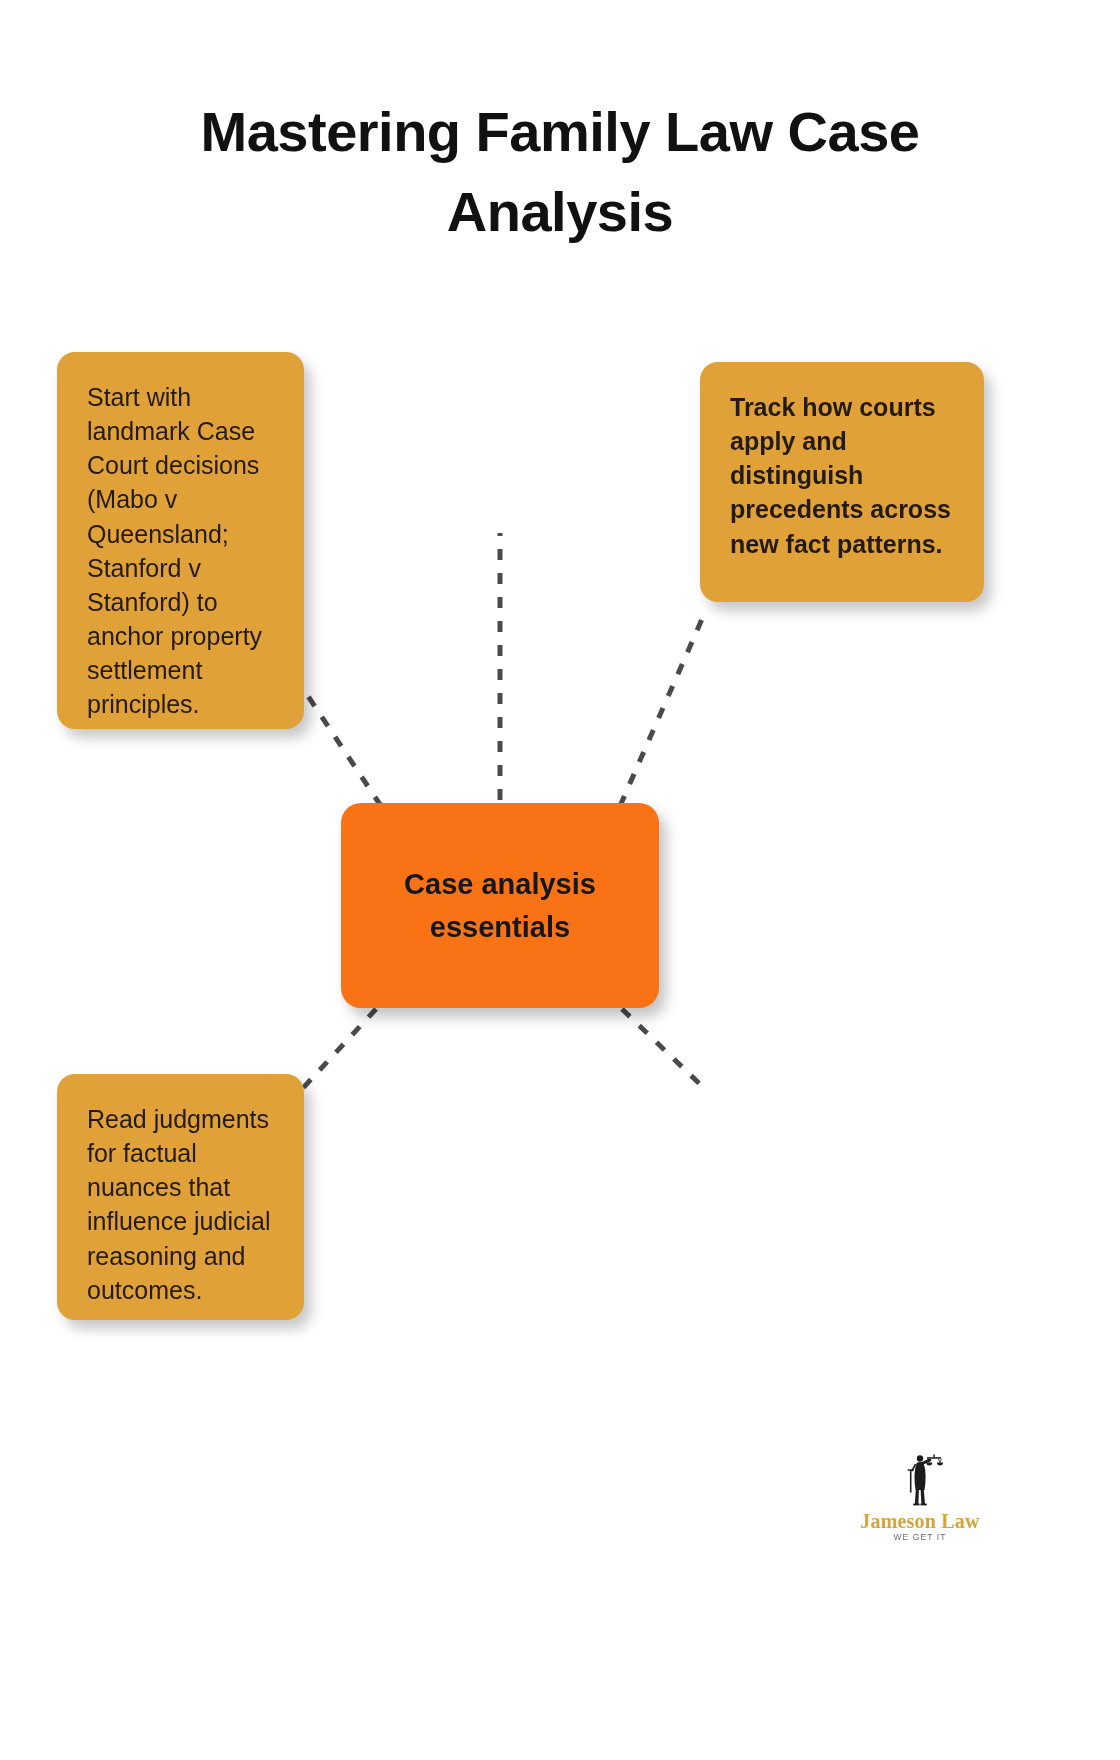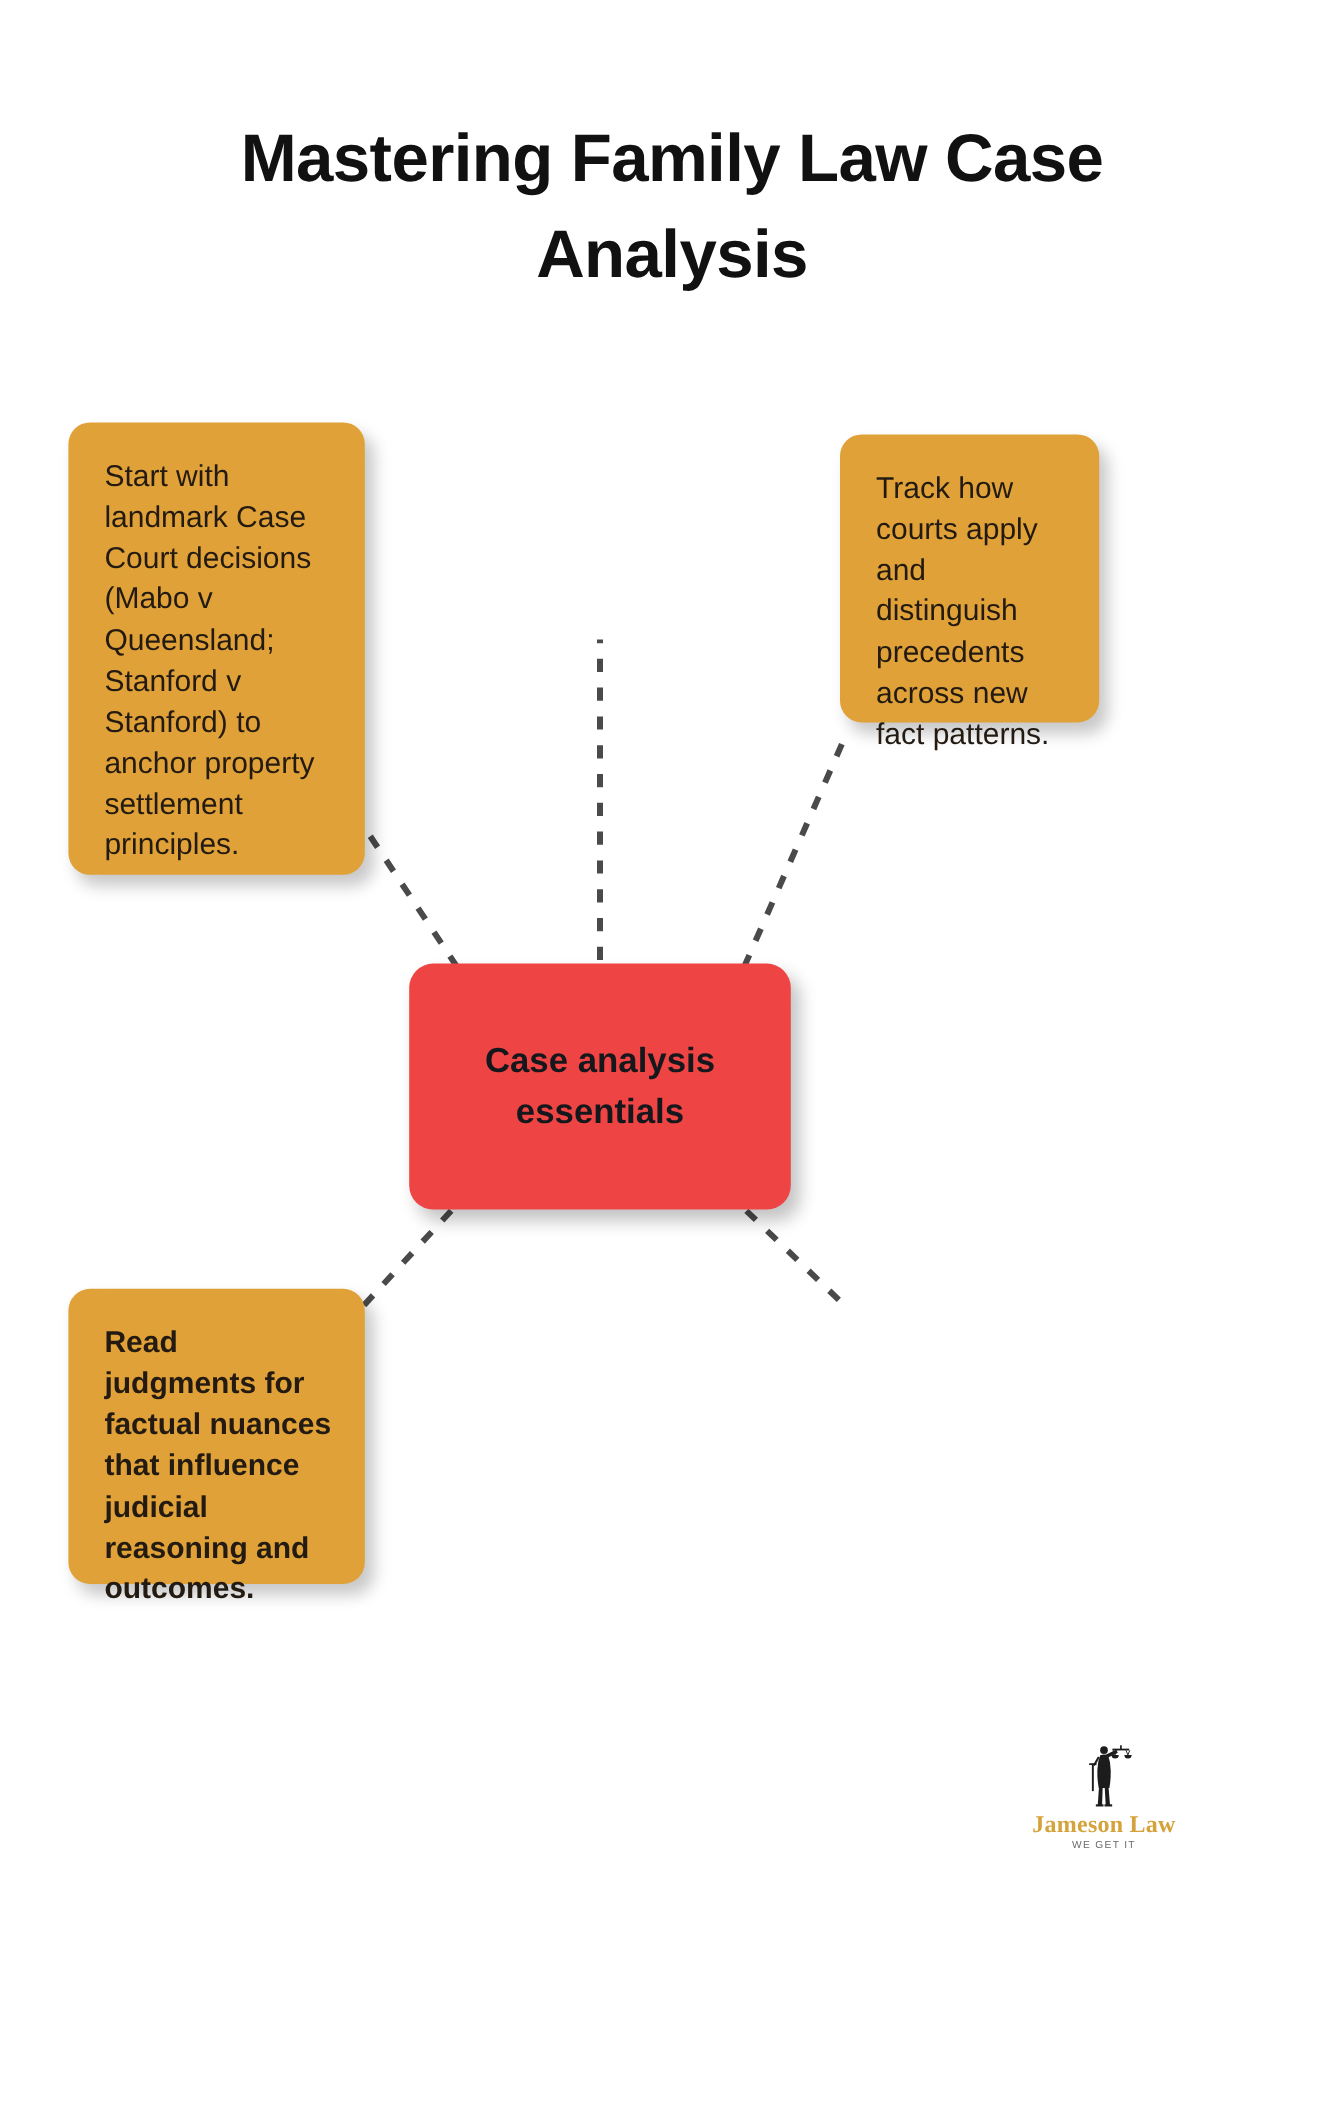"Track how courts apply and" #node-2 { font-weight: none -> bold; width: 216px -> 284px }
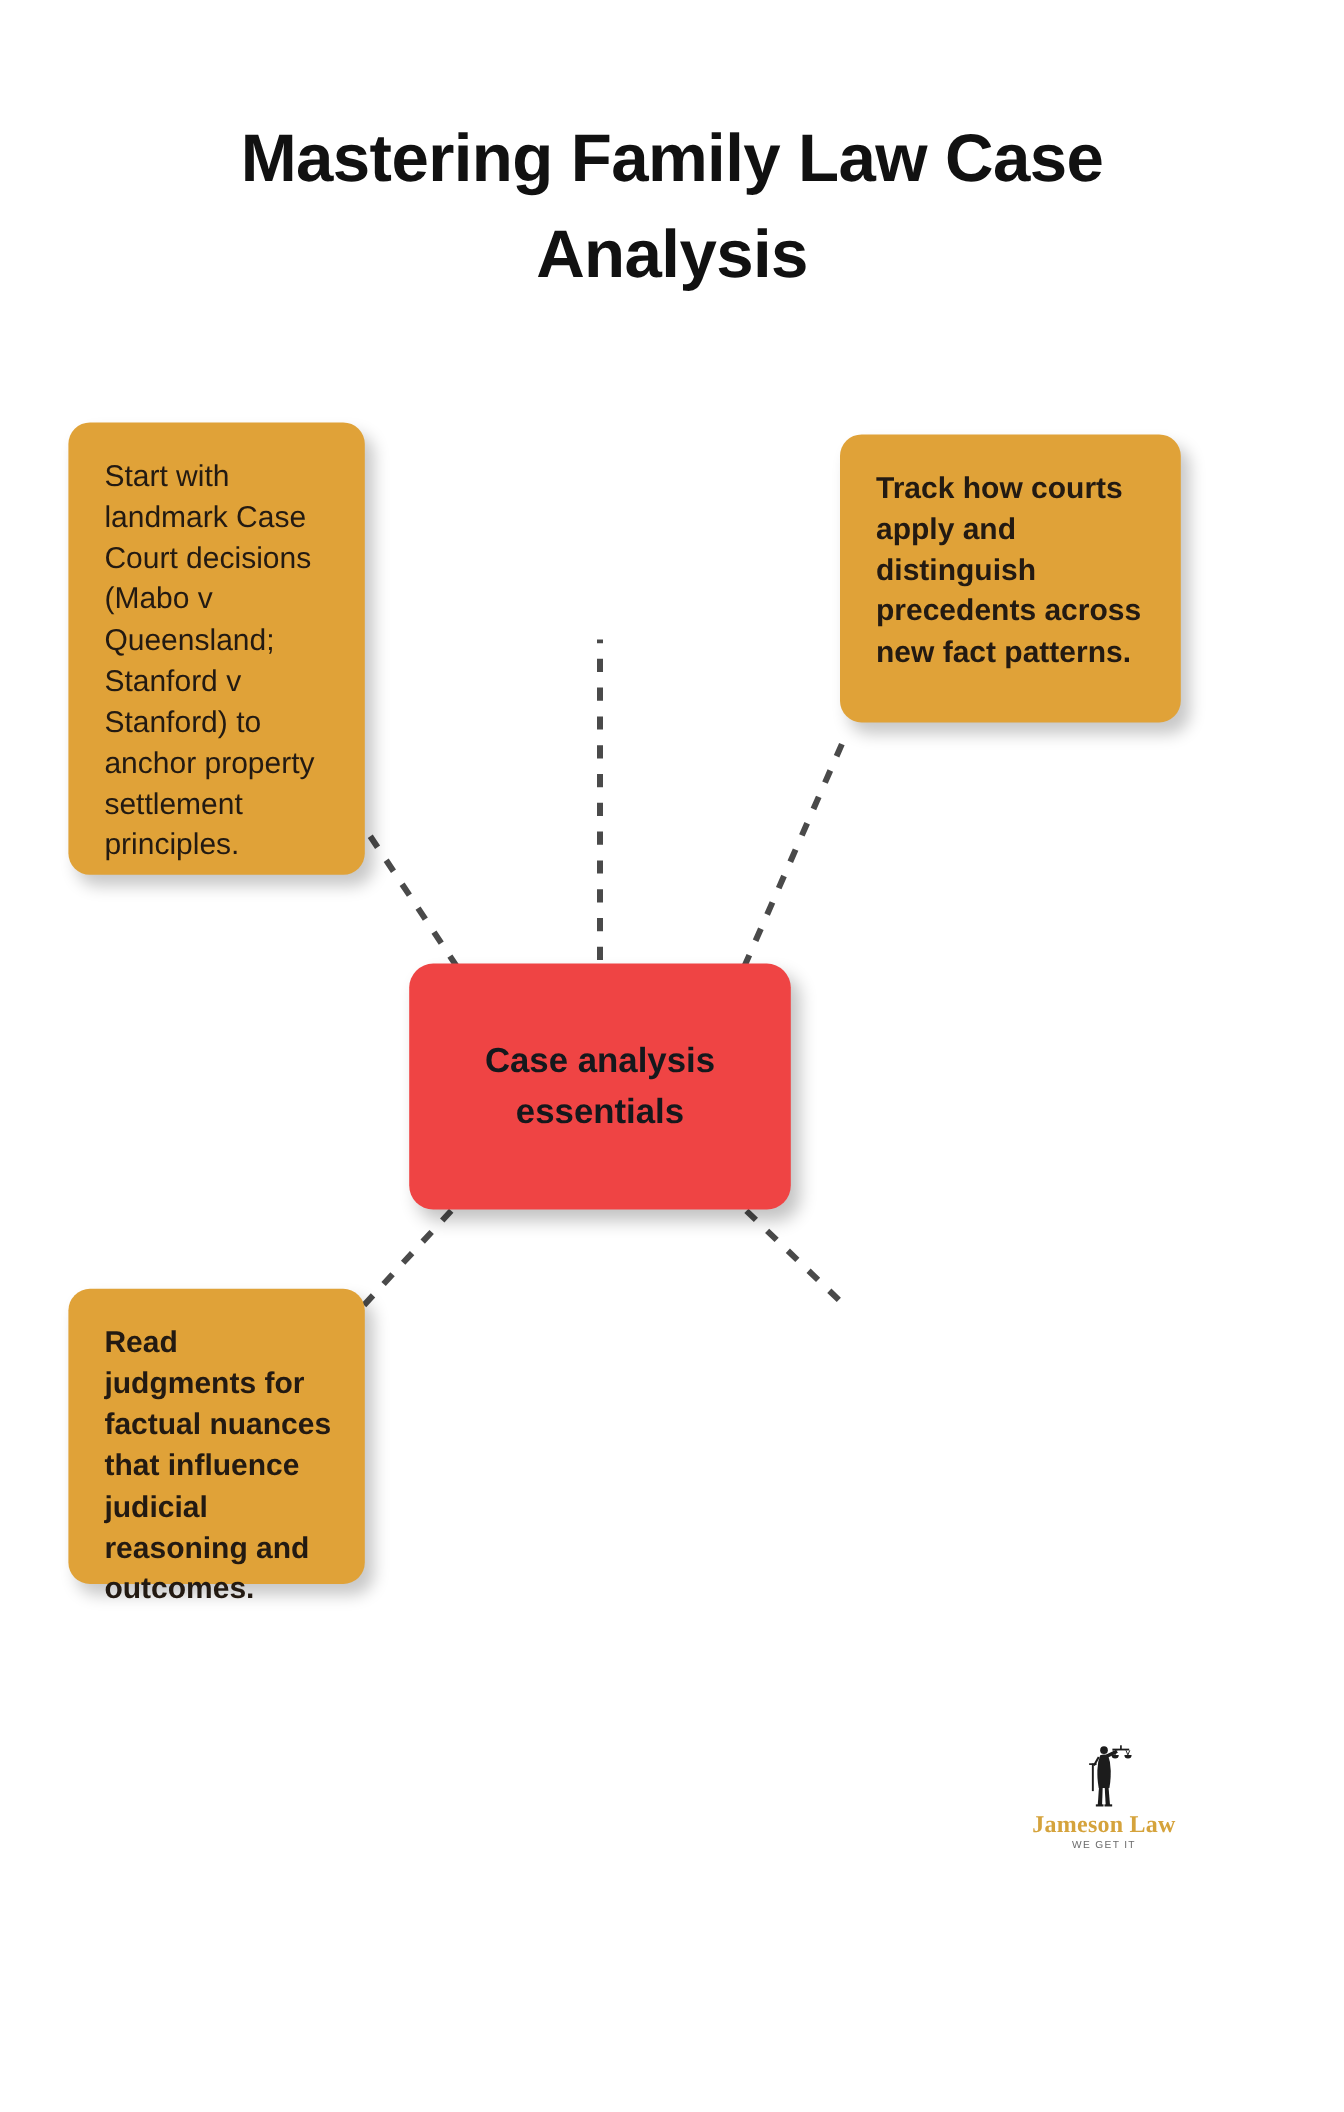"Case analysis" .node.center { background: #ef4444 -> #f97316 }
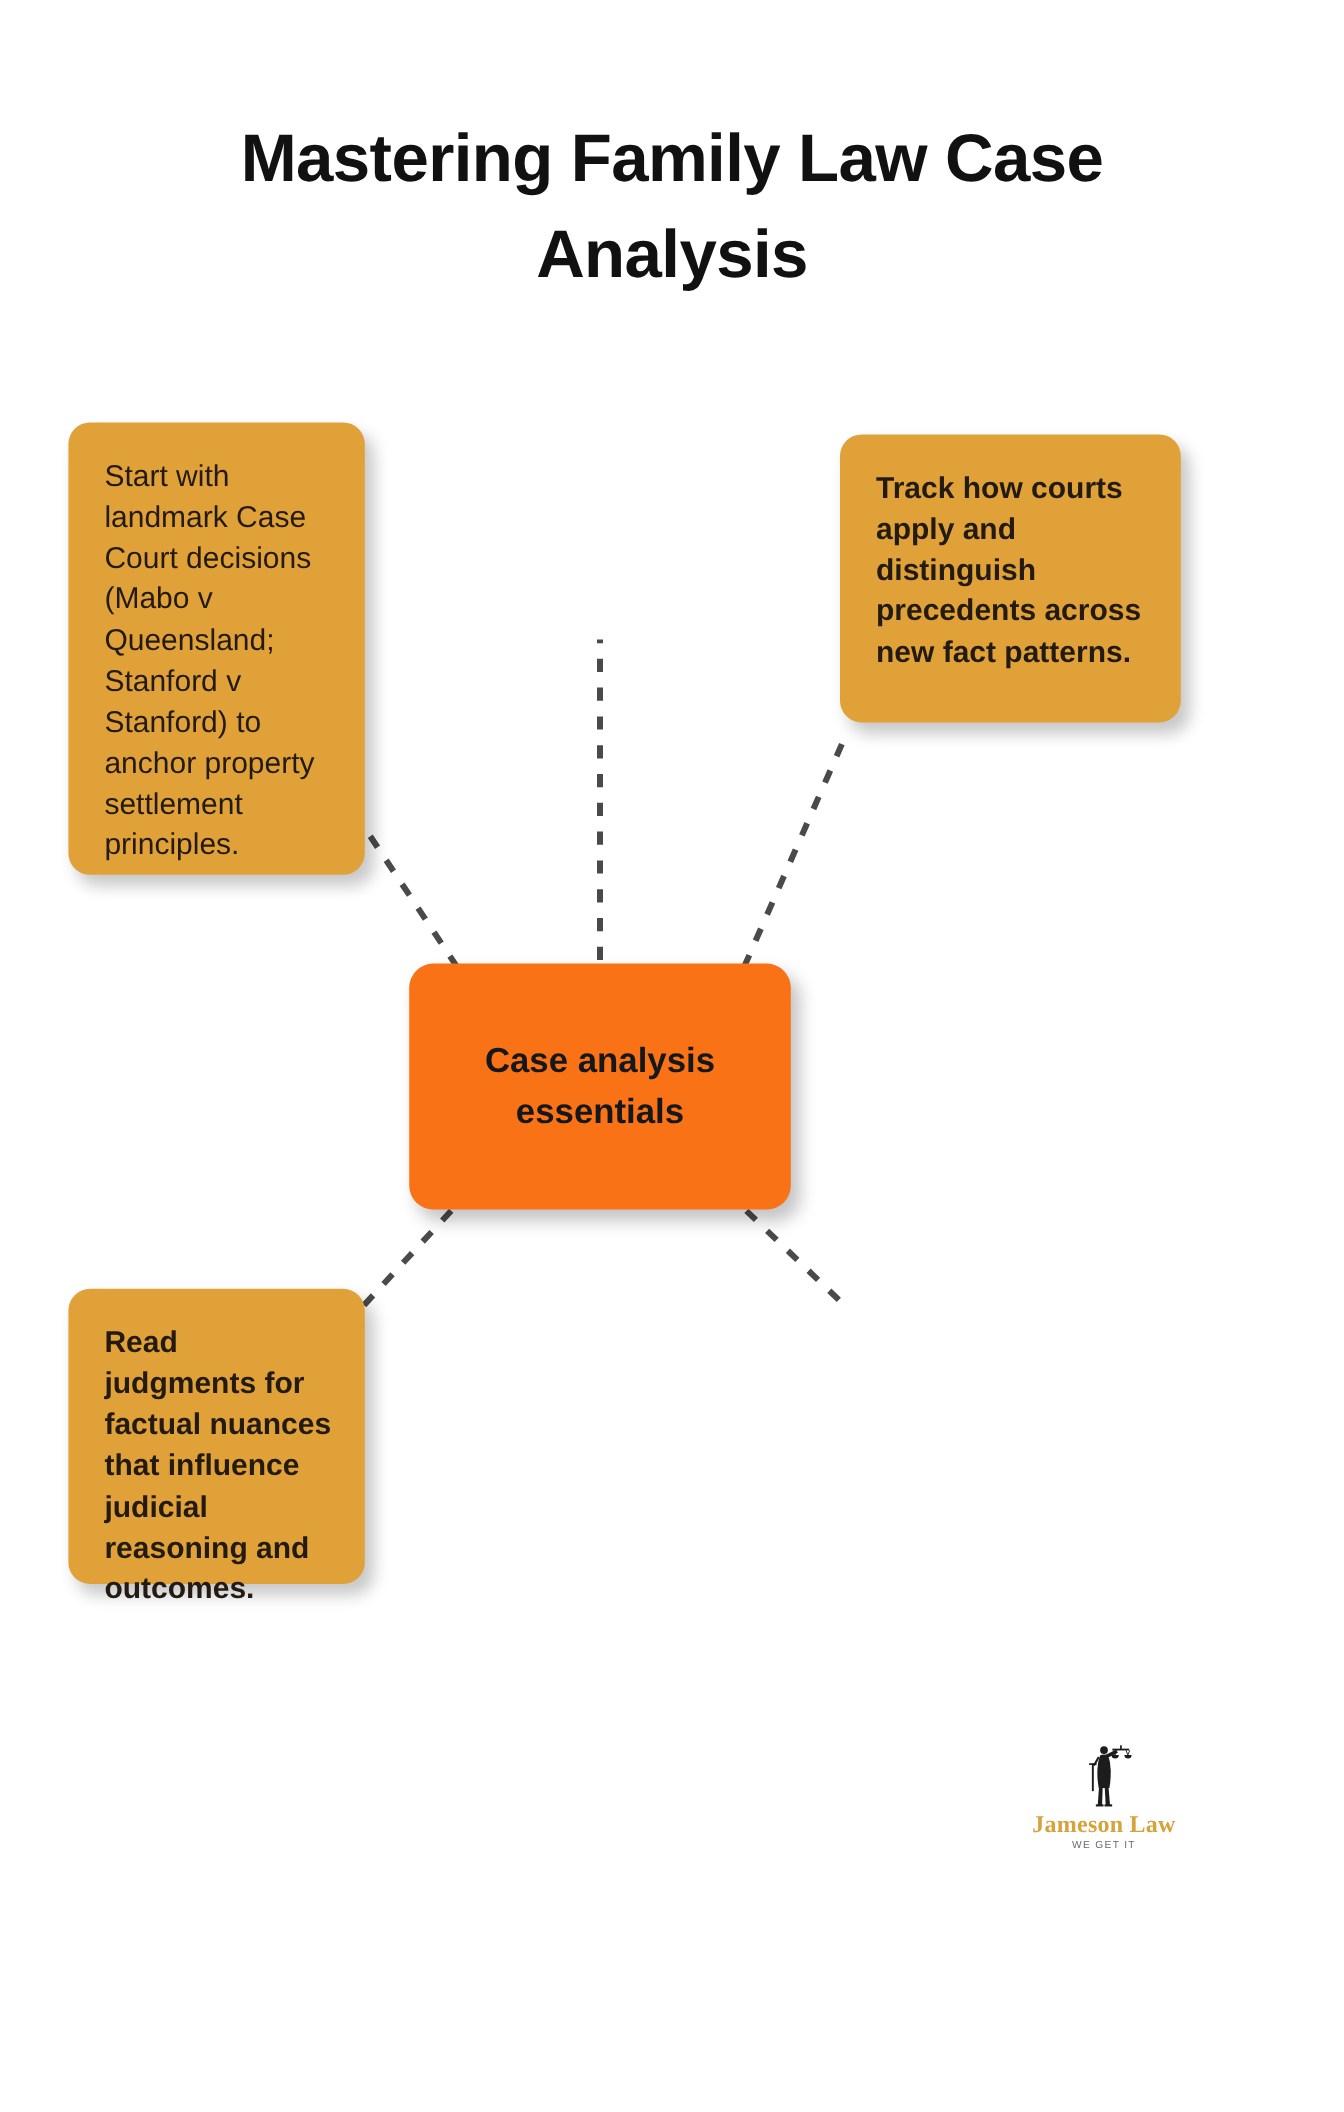"Read judgments for factual nuances" #node-3 { font-weight: bold -> none }
